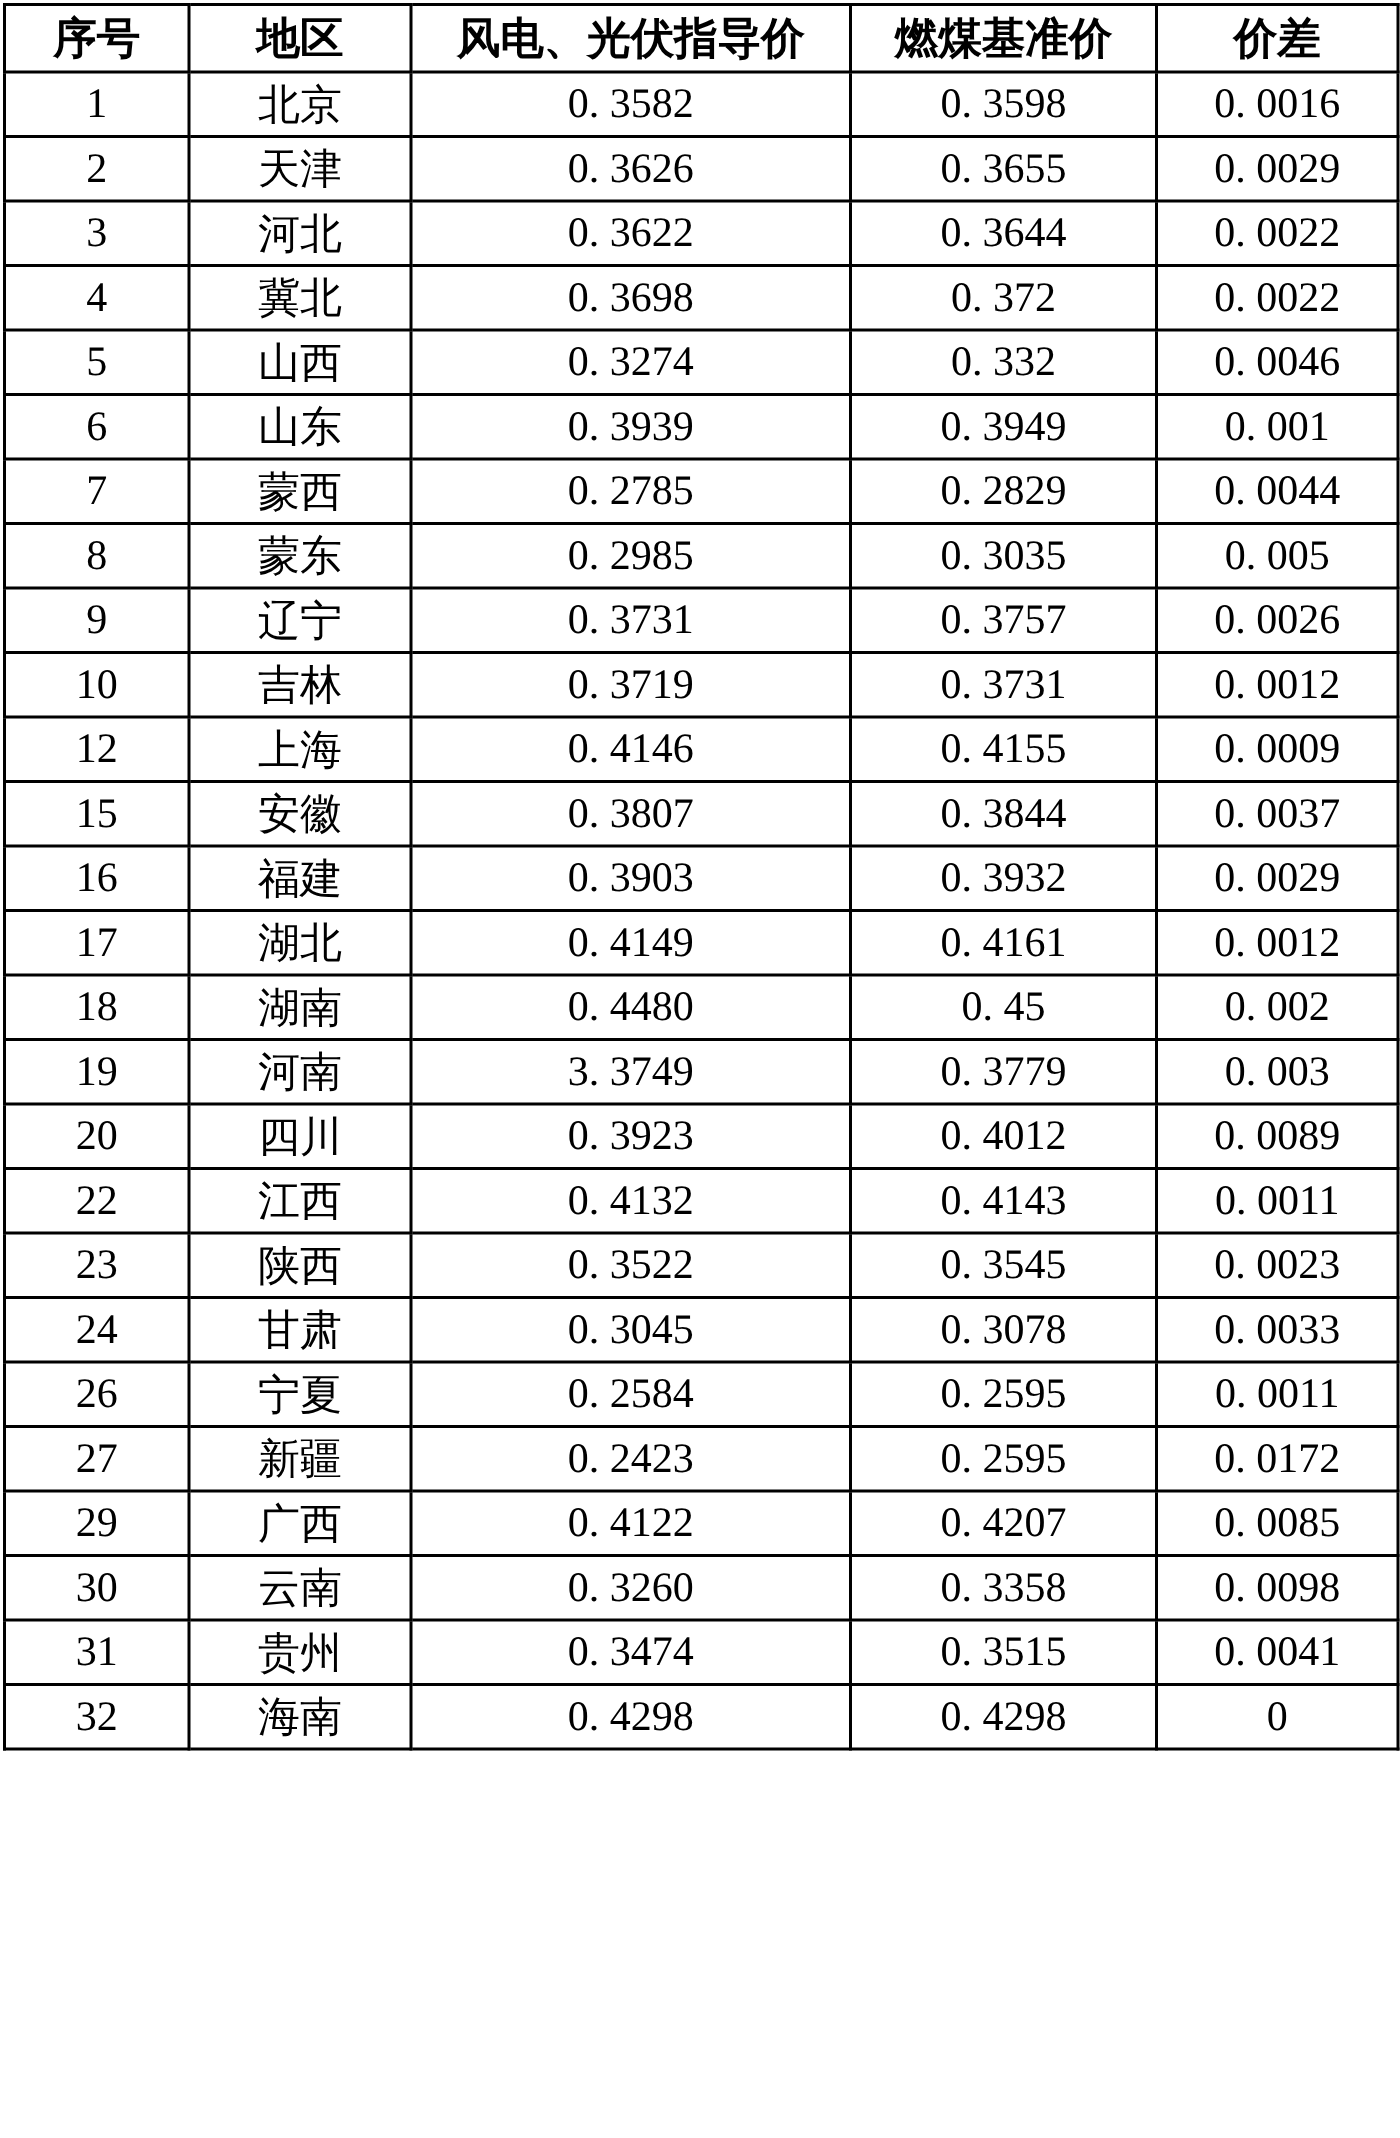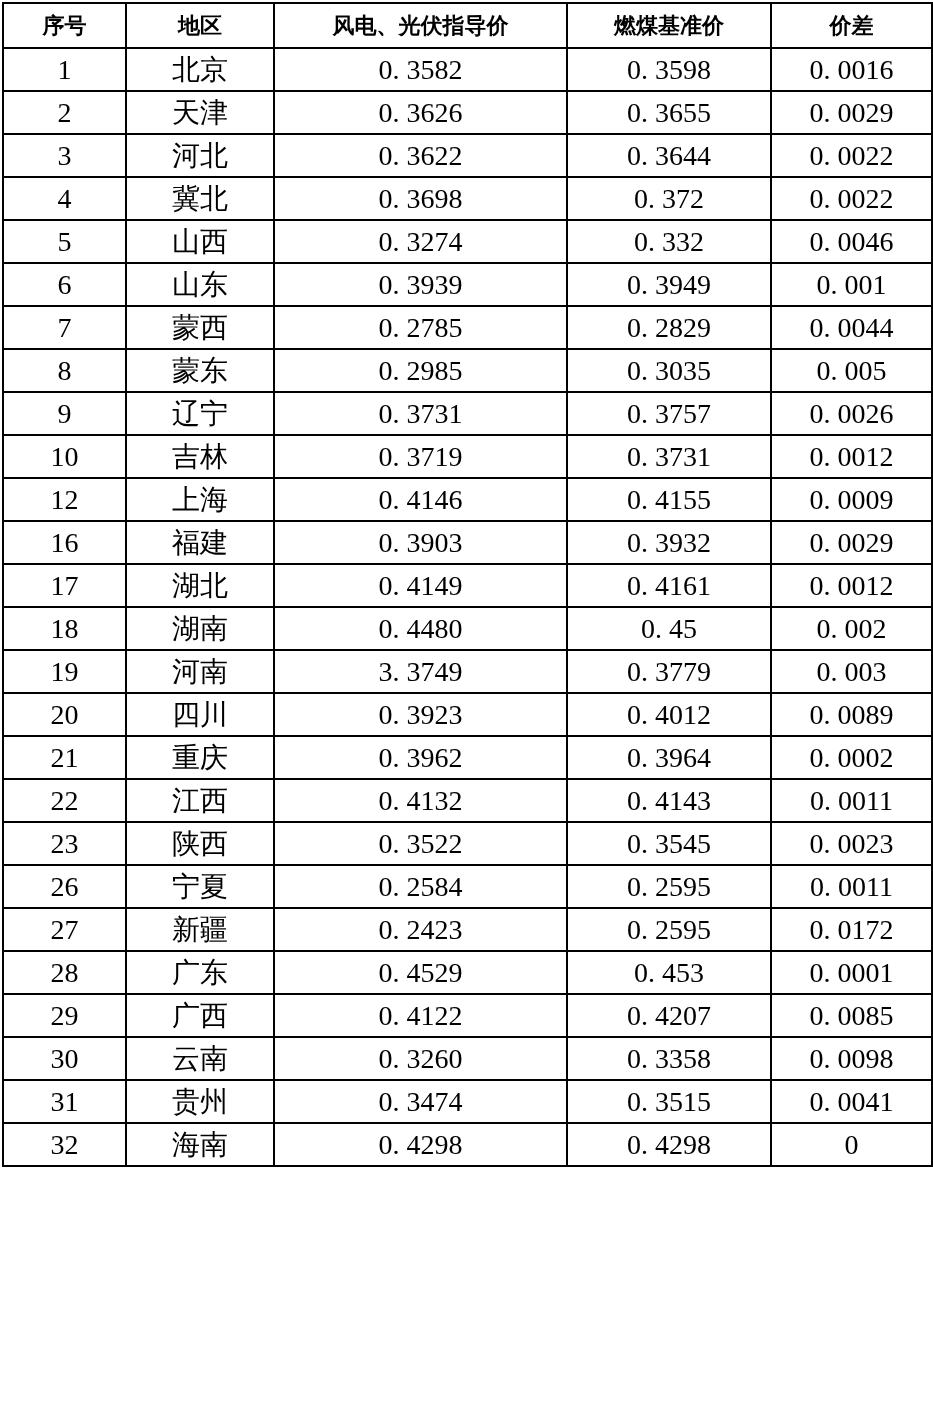"序号" .price-table th { font-size: 22px -> 29px }
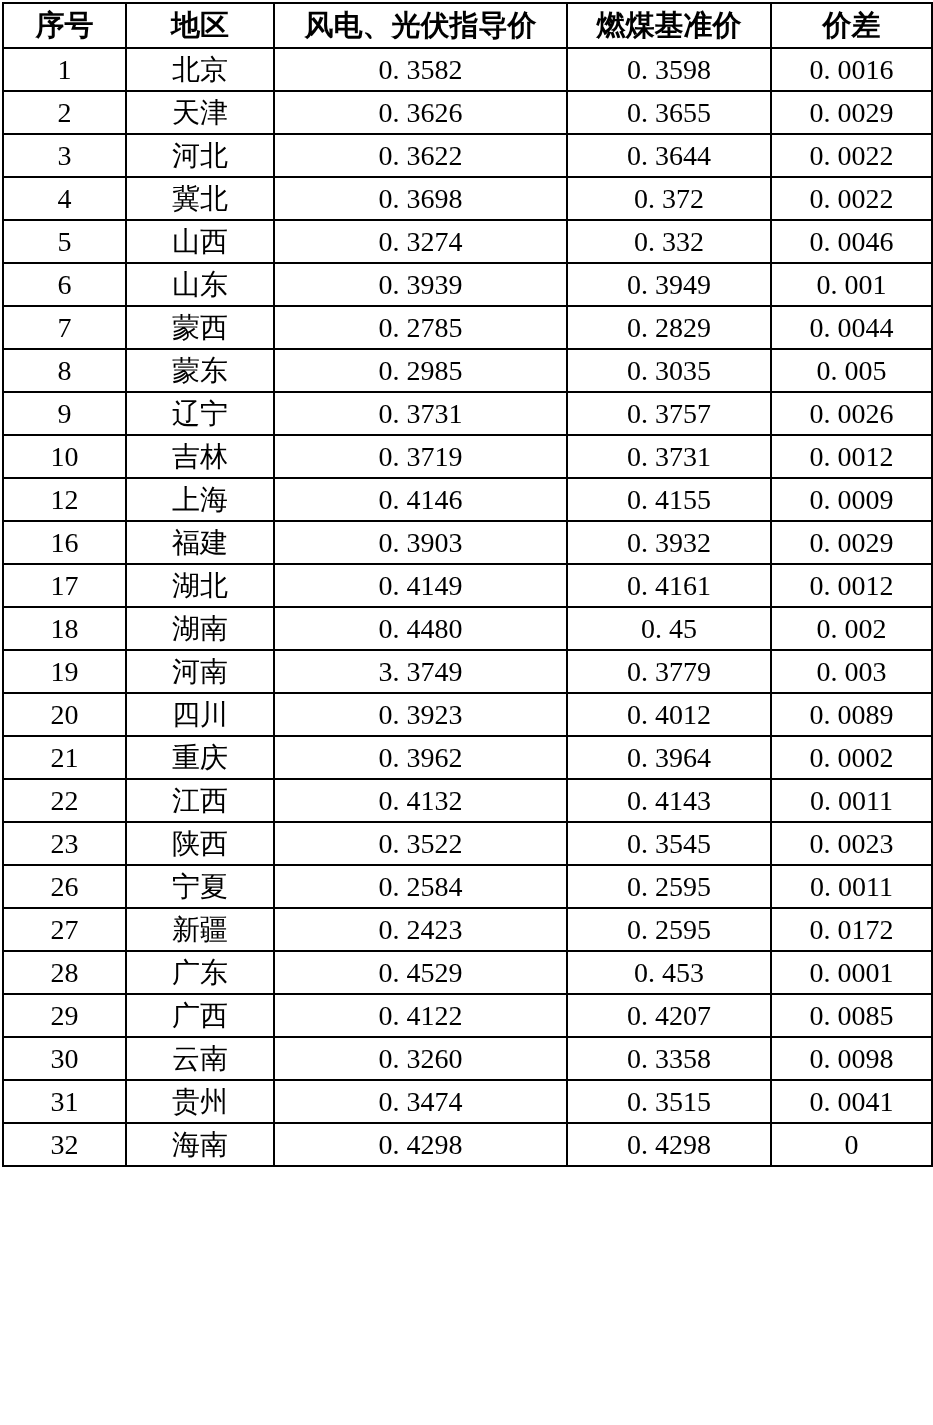"15" tr { html: none -> <tr> <td>15</td> <td>安徽</td> <td>0. 3807</td> <td>0. 3844</td> <td>0. 0037</td> </tr> }
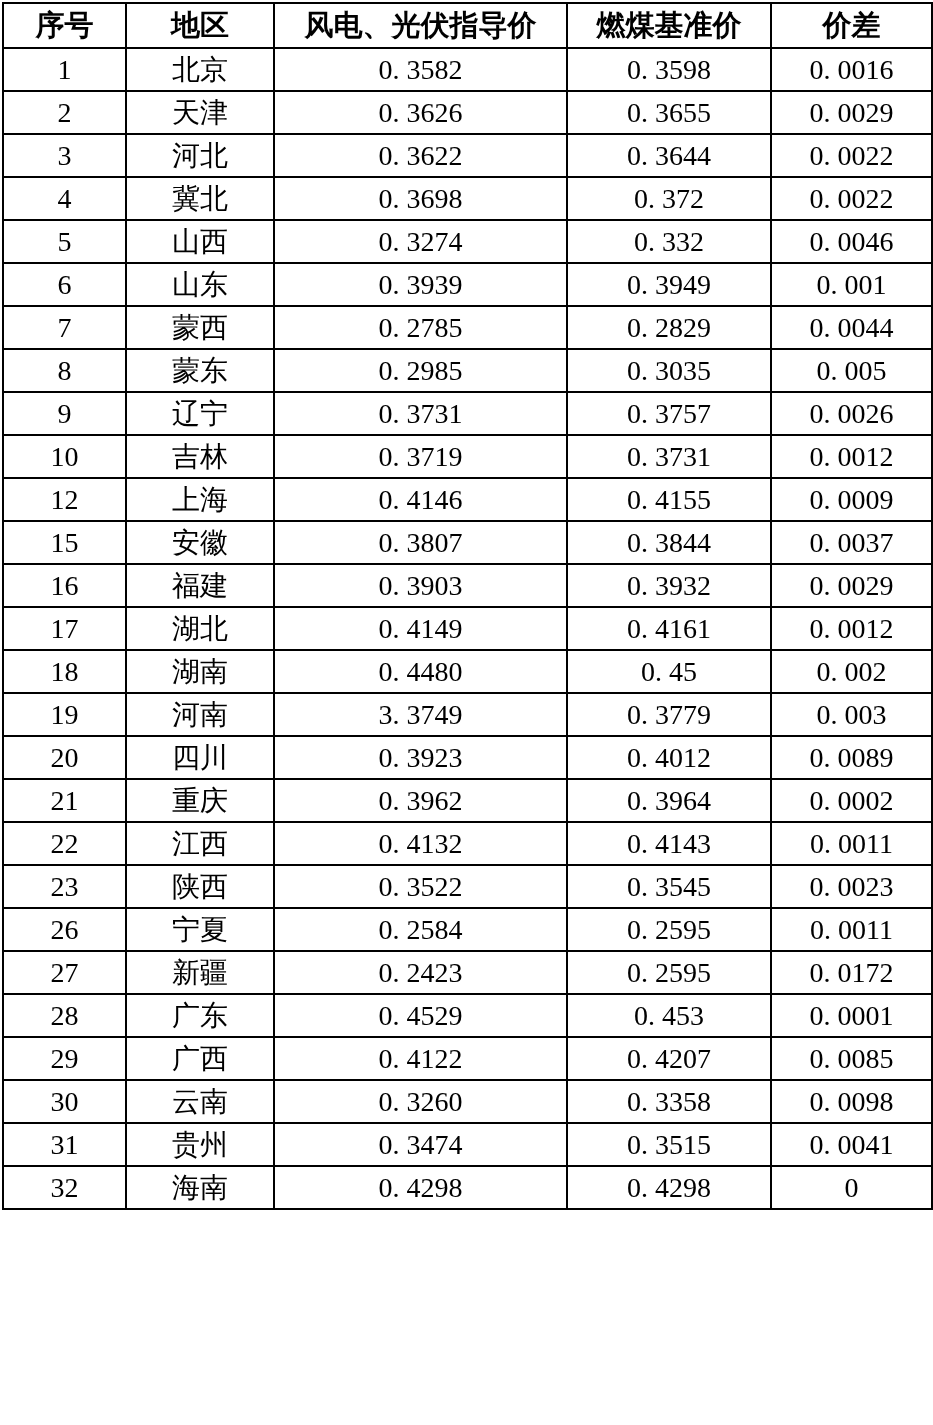"21" tr { html: <tr> <td>21</td> <td>重庆</td> <td>0. 3962</td> <td>0. 3964</td> <td>0. 0002</td> </tr> -> none }
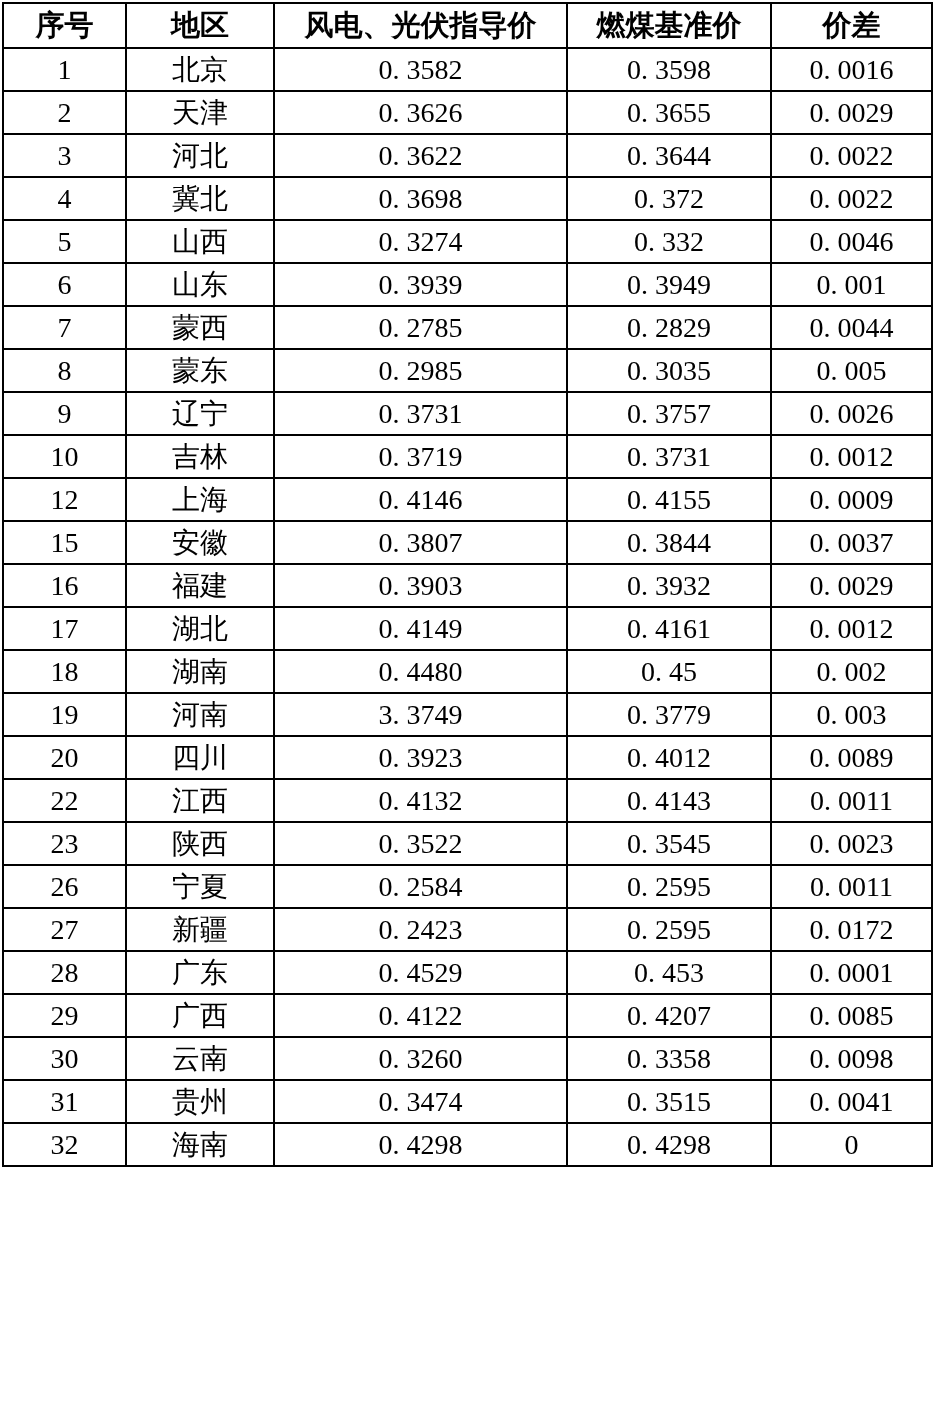"24" tr { html: none -> <tr> <td>24</td> <td>甘肃</td> <td>0. 3045</td> <td>0. 3078</td> <td>0. 0033</td> </tr> }
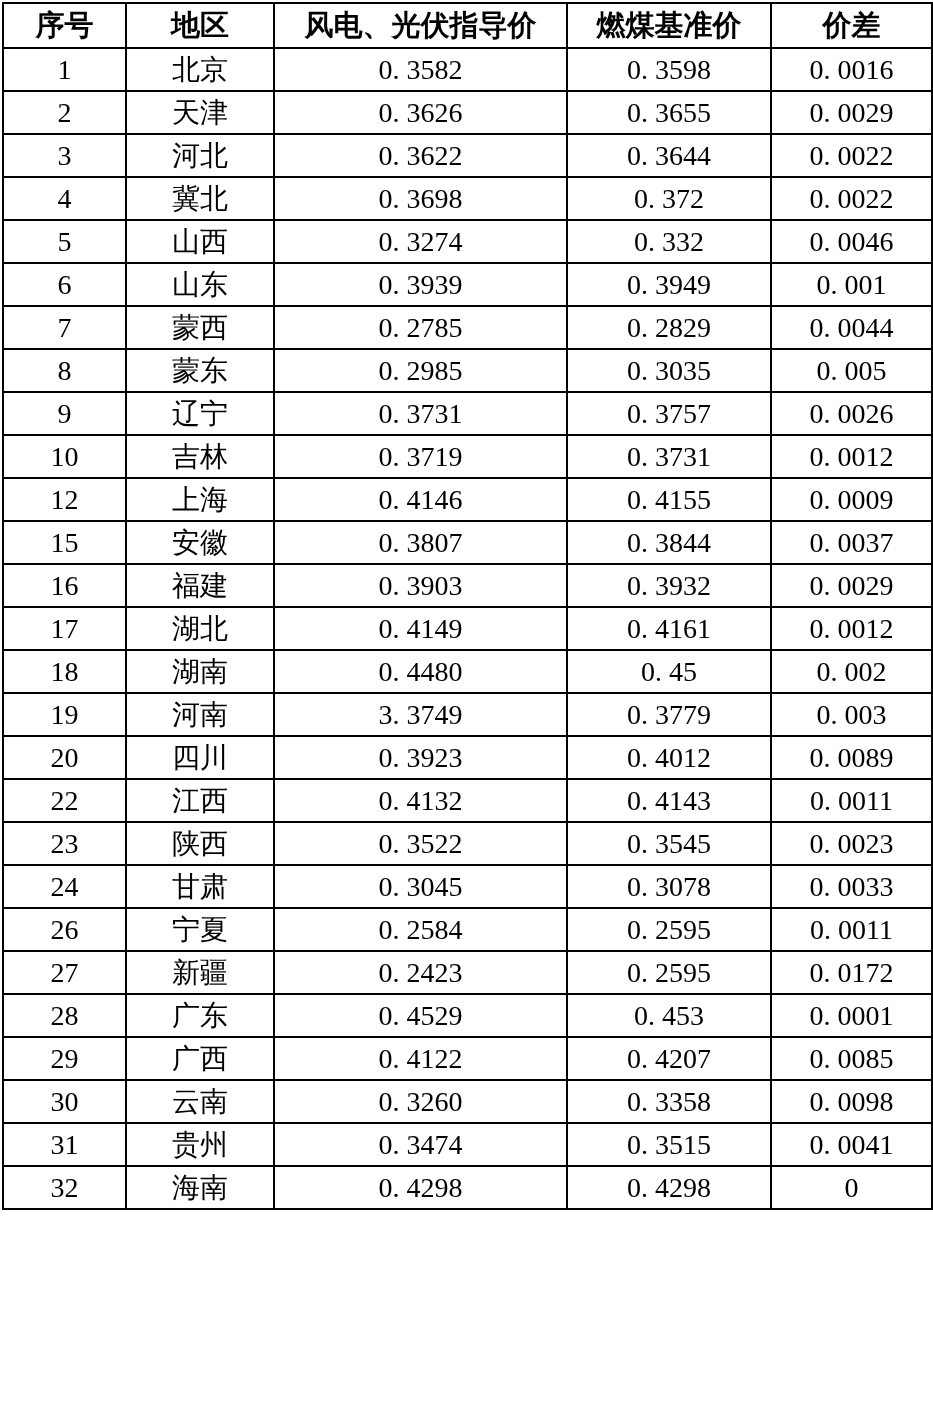"28" tr { html: <tr> <td>28</td> <td>广东</td> <td>0. 4529</td> <td>0. 453</td> <td>0. 0001</td> </tr> -> none }
